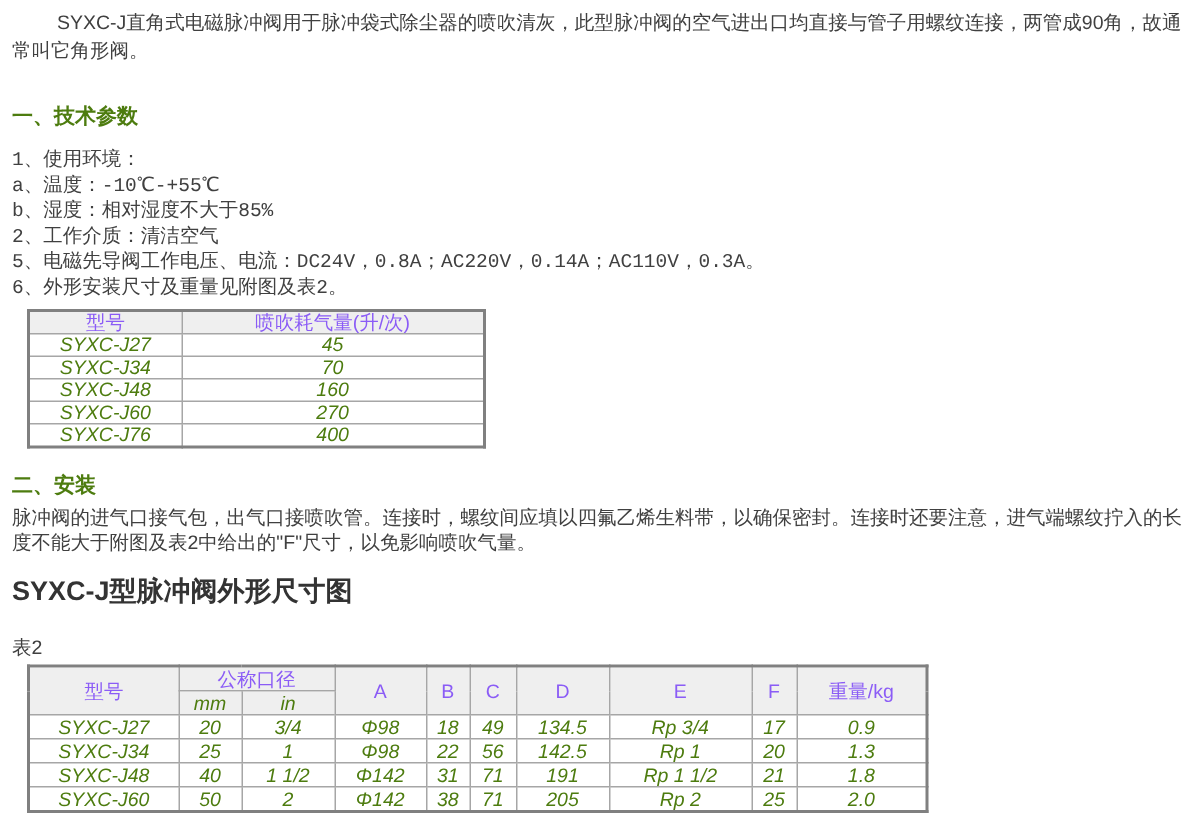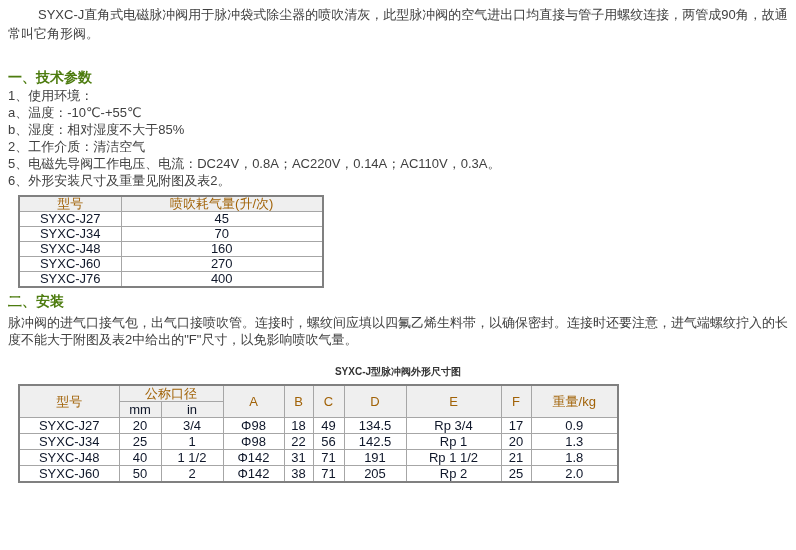"1、使用环境：" .params { font-family: none -> Liberation Mono, monospace; margin-top: 1px -> 12px }
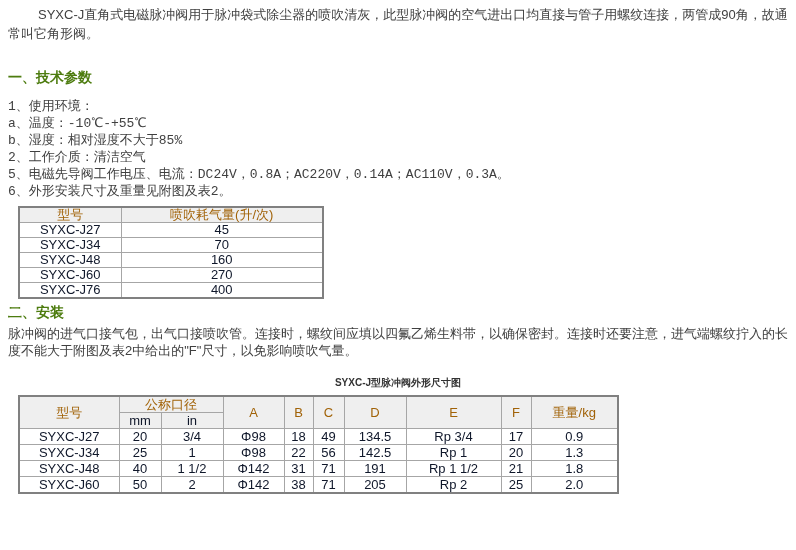"型号" th { color: #a16207 -> #8b5cf6 }
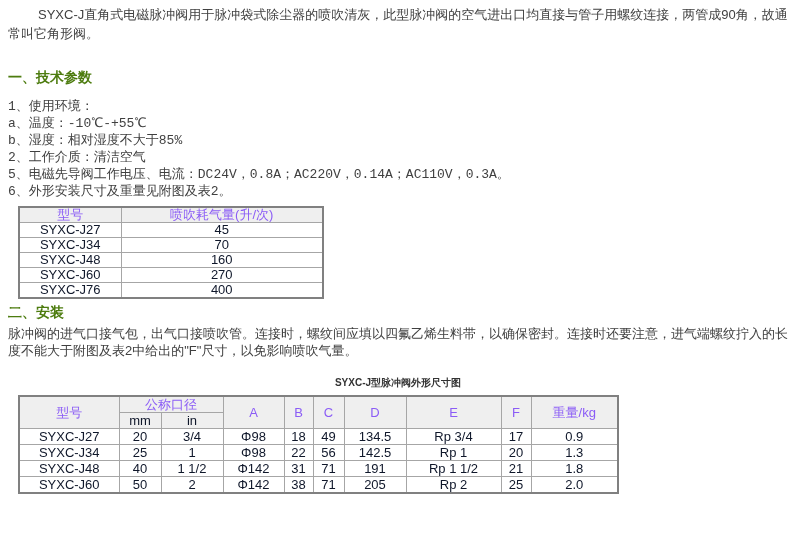"SYXC-J27" .v { color: #0f172a -> #4d7c0f; font-style: none -> italic }
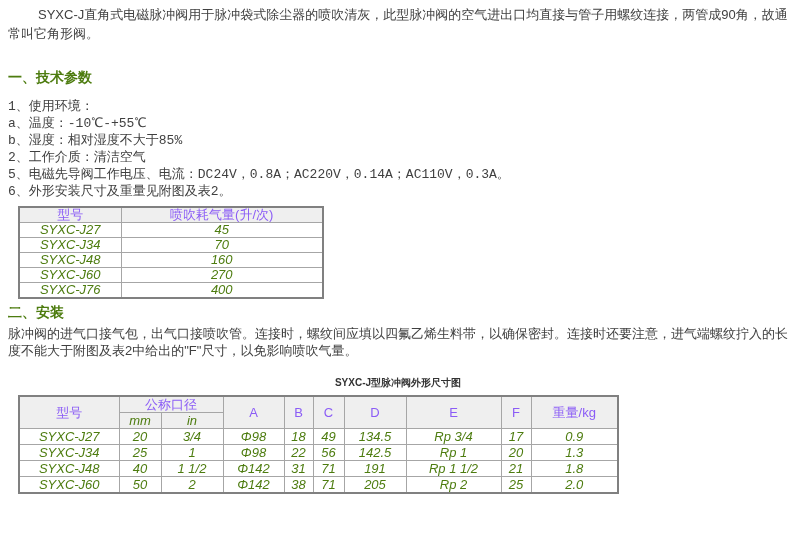"二、安装" .sec2-heading { margin-top: 4px -> 15px }
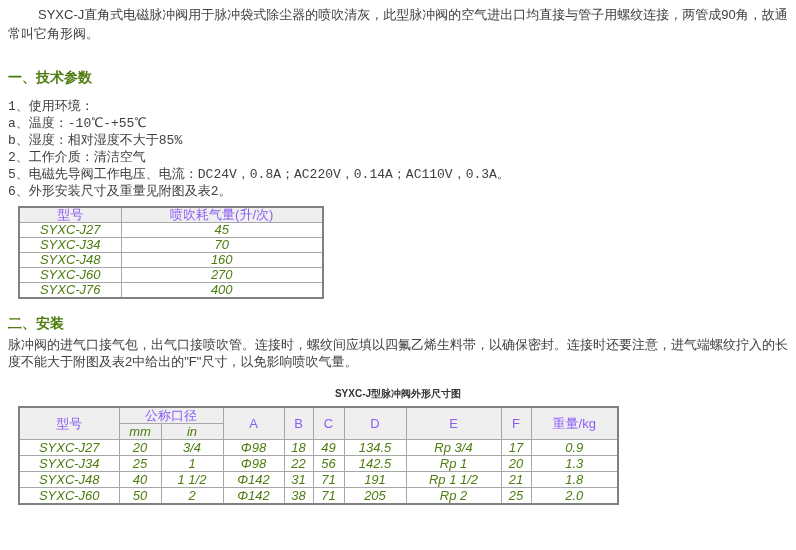"SYXC-J型脉冲阀外形尺寸图" .fig-title { font-size: 10px -> 18px; text-align: center -> none }
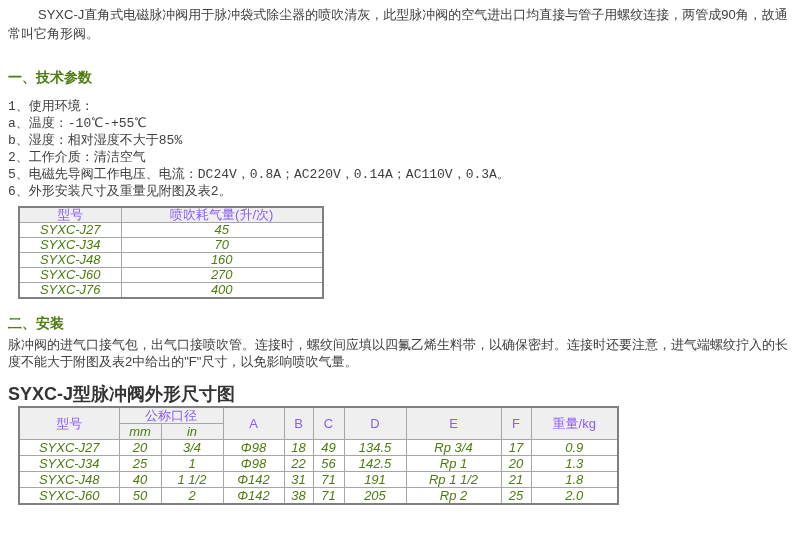"表2" div.tbl-label { html: none -> <div>表2</div> }
